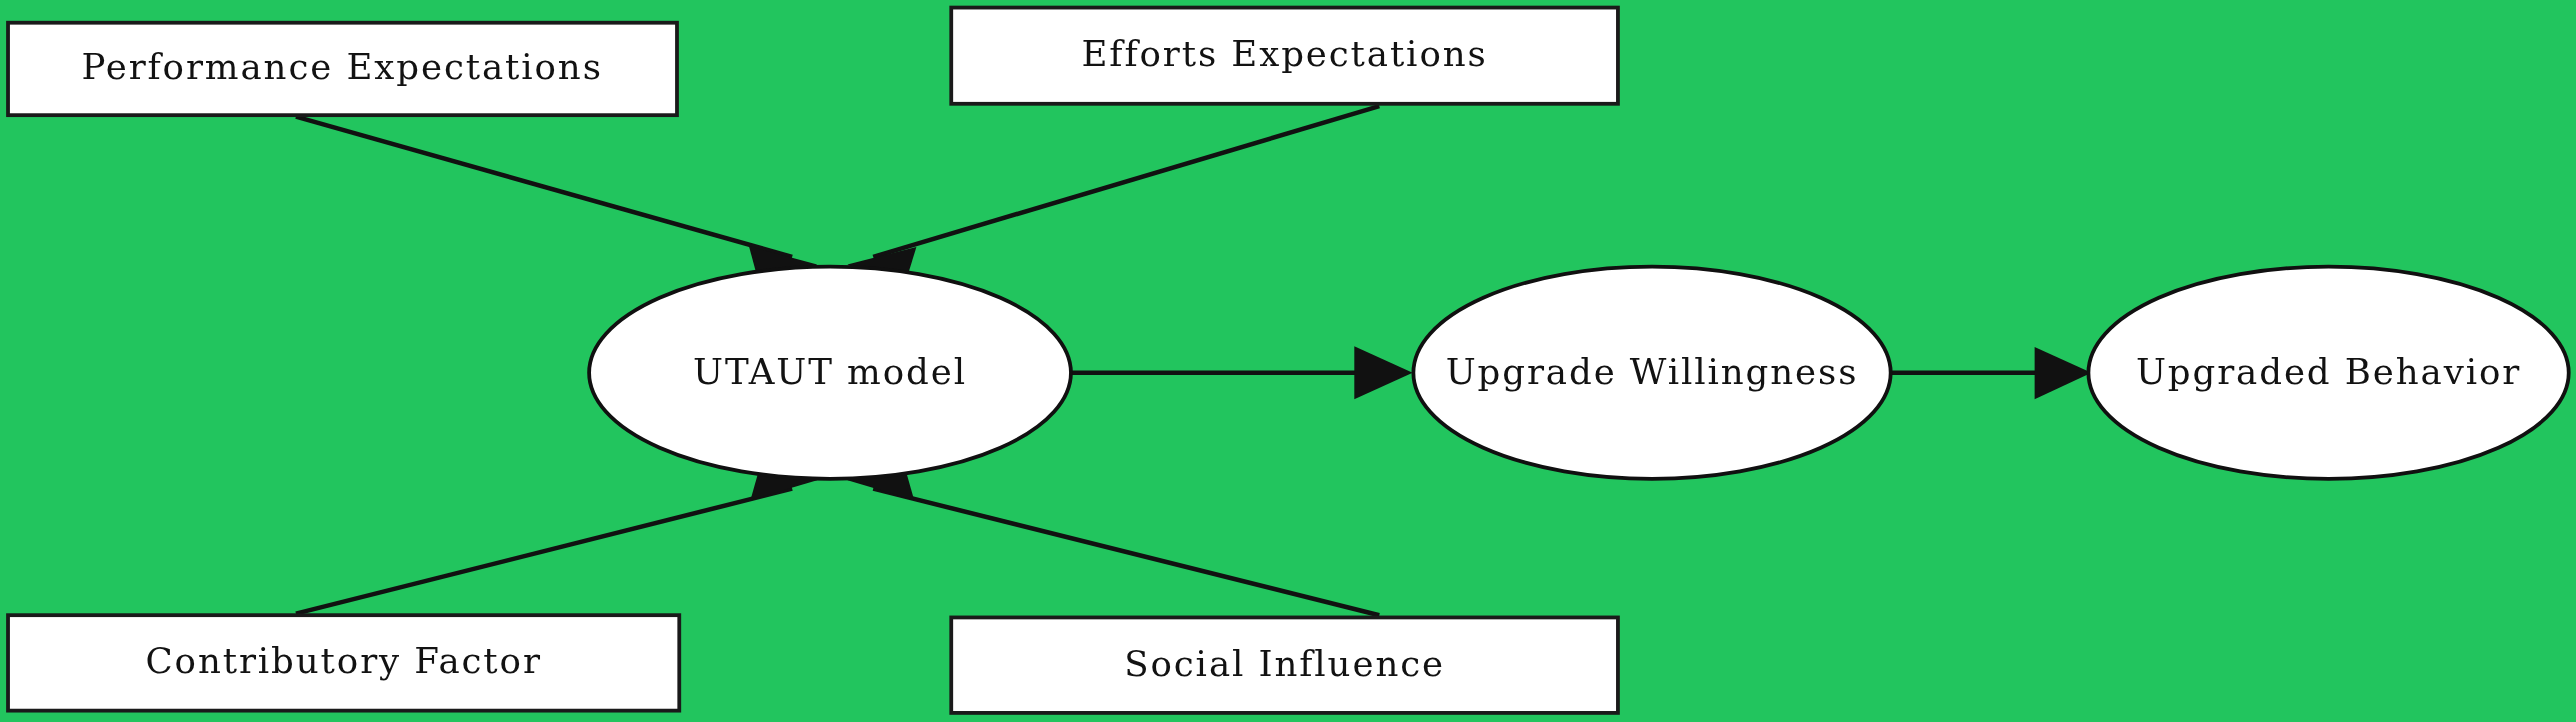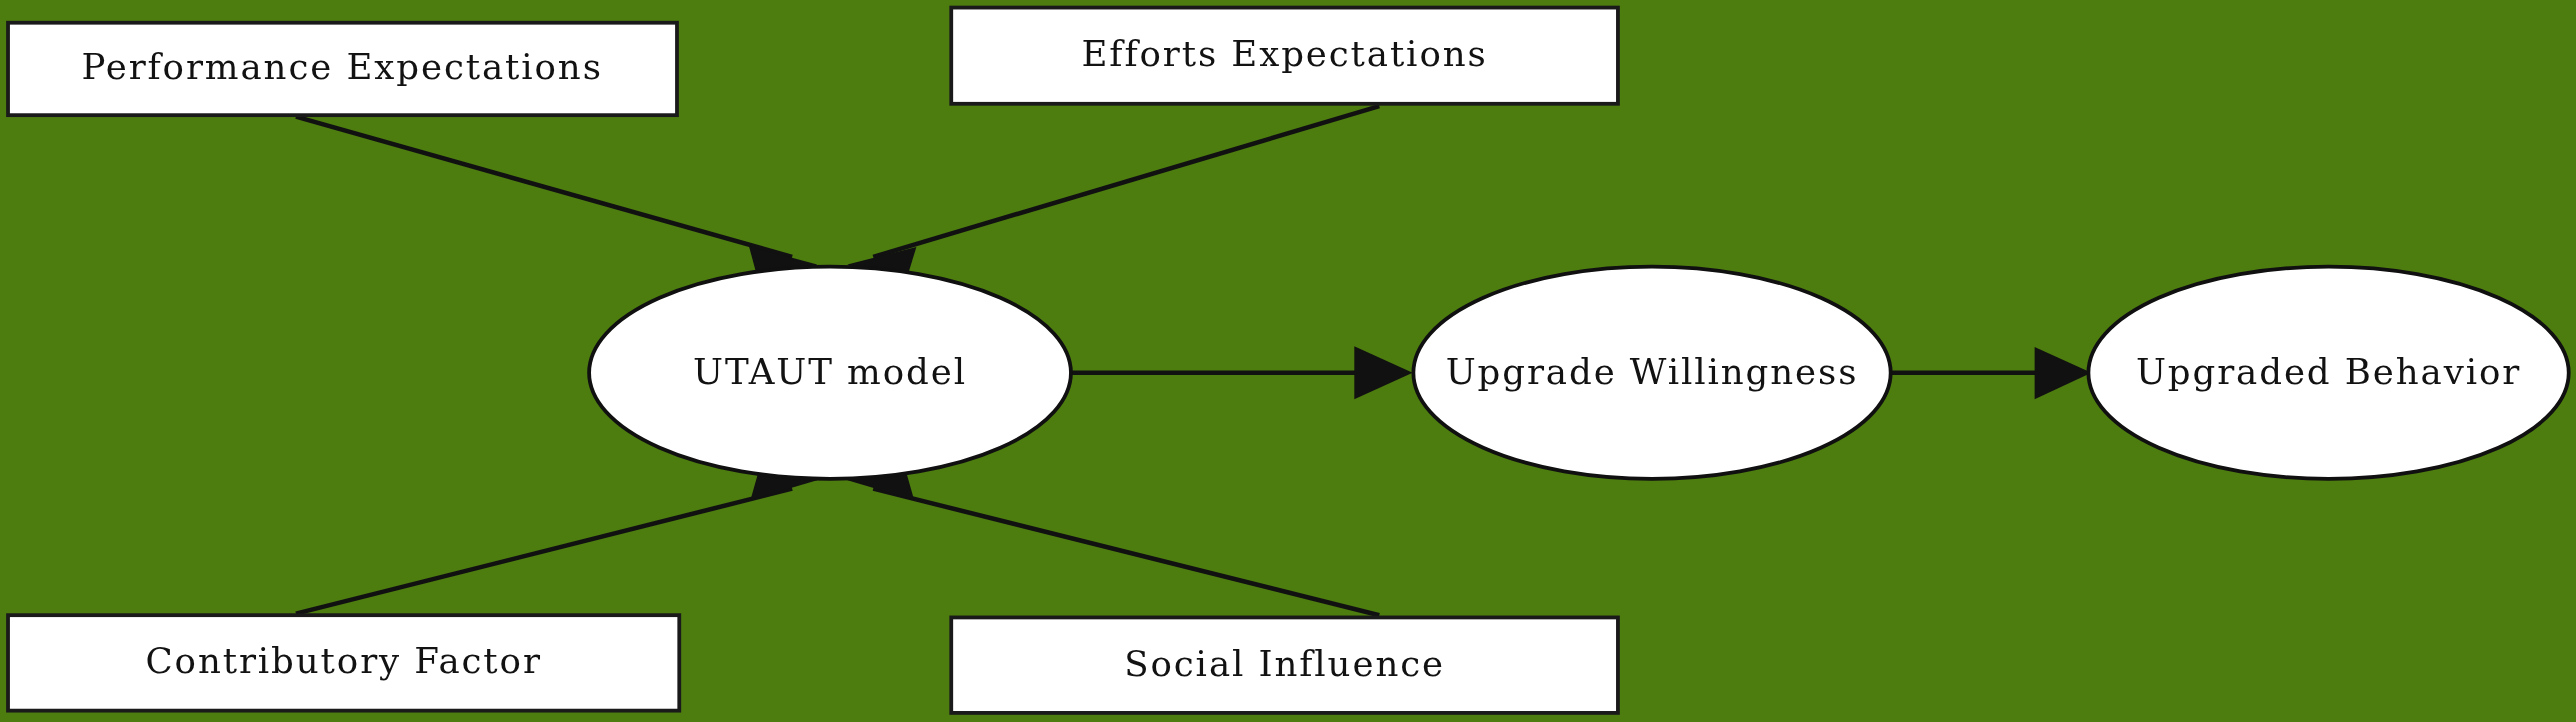"Performance Expectations" #diagram-root { background: #4d7c0f -> #22c55e }
